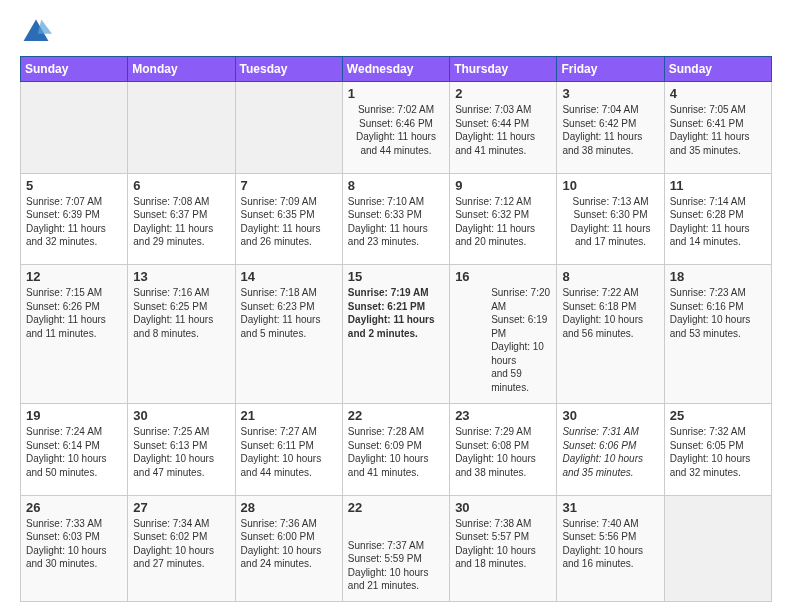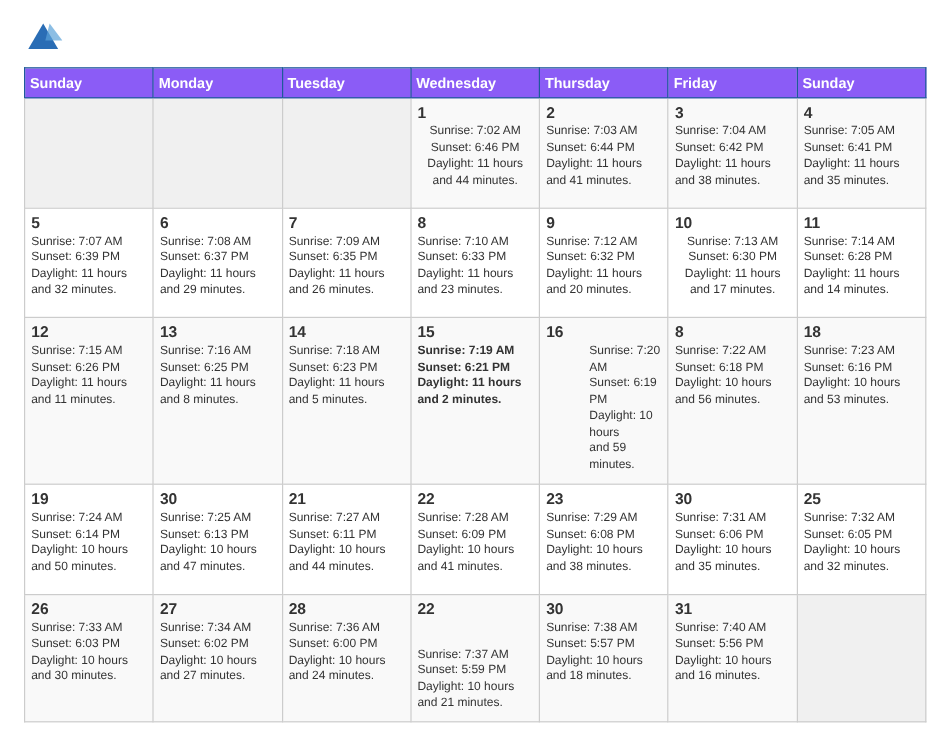"Sunrise: 7:31 AM" div.day-info { font-style: none -> italic }
